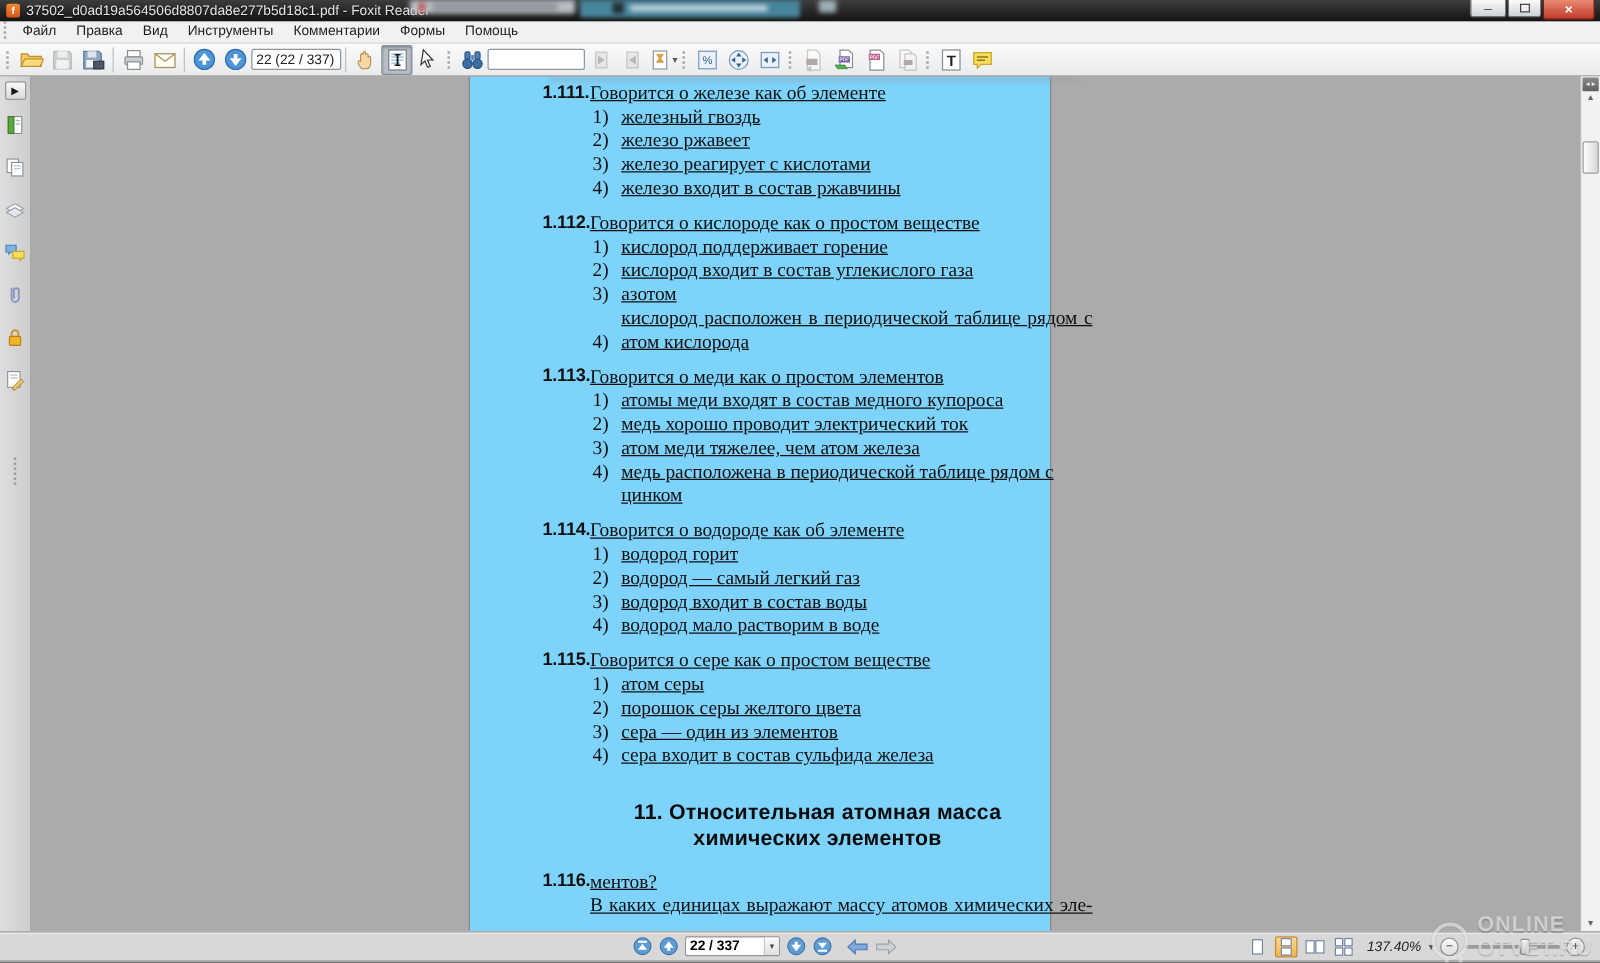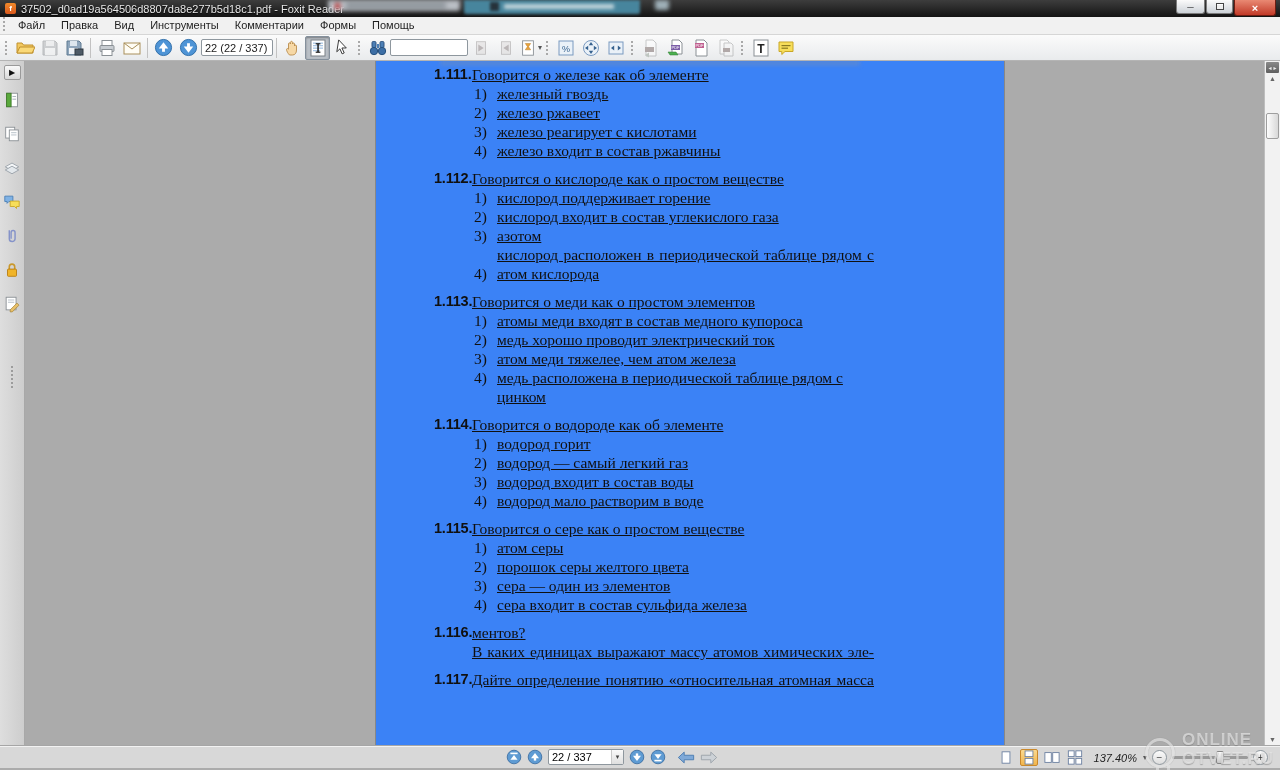"1.111." .page { background: #3b82f6 -> #7dd3fc; width: 628px -> 464px }
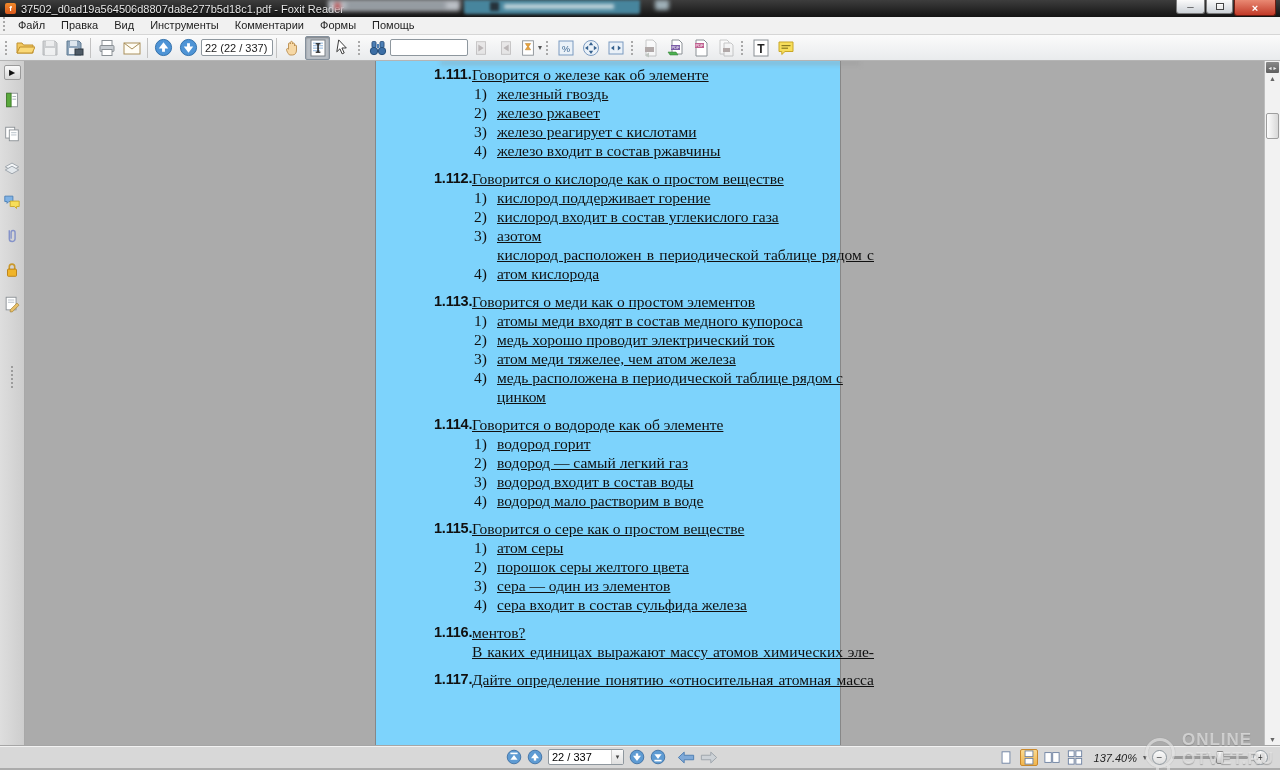"11. Относительная атомная масса" div.doc-heading { html: none -> <div> <div>11. Относительная атомная масса</div> <div>химических элементов</div> </div> }
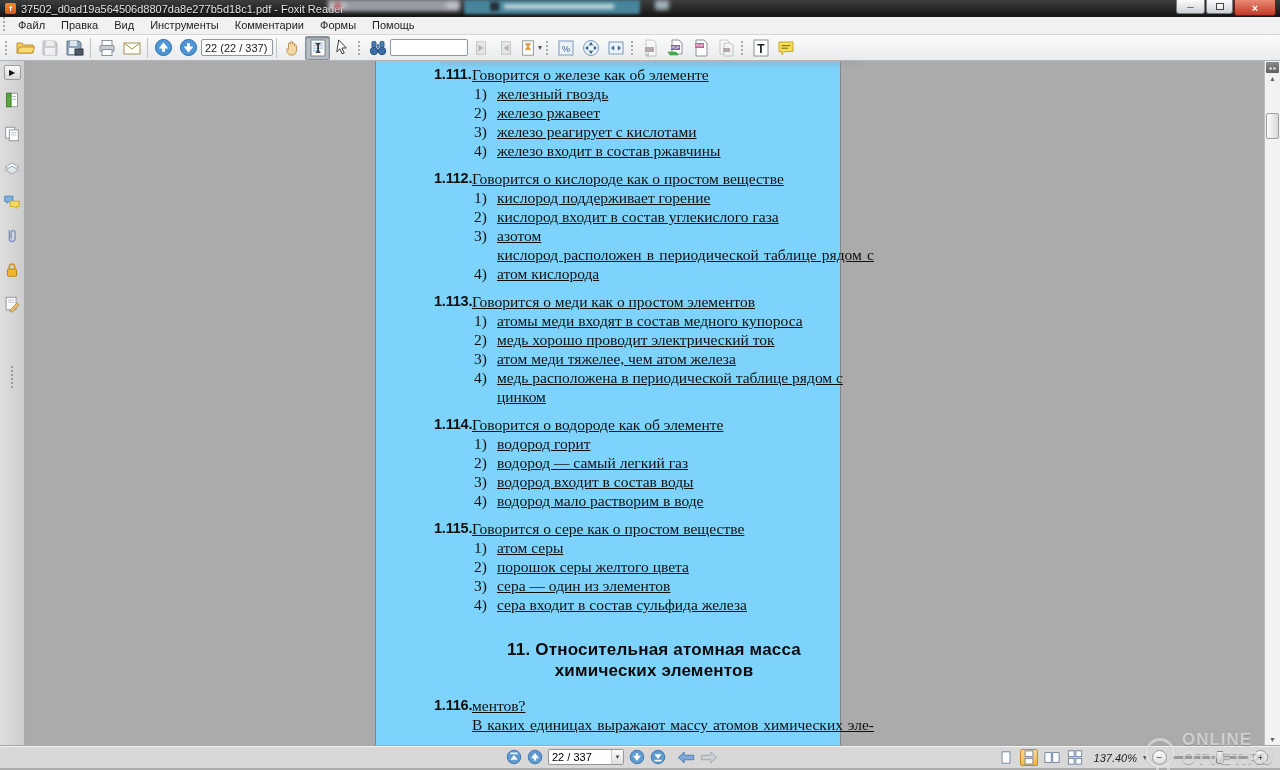"22 / 337" .sb-box { font-weight: none -> bold }
